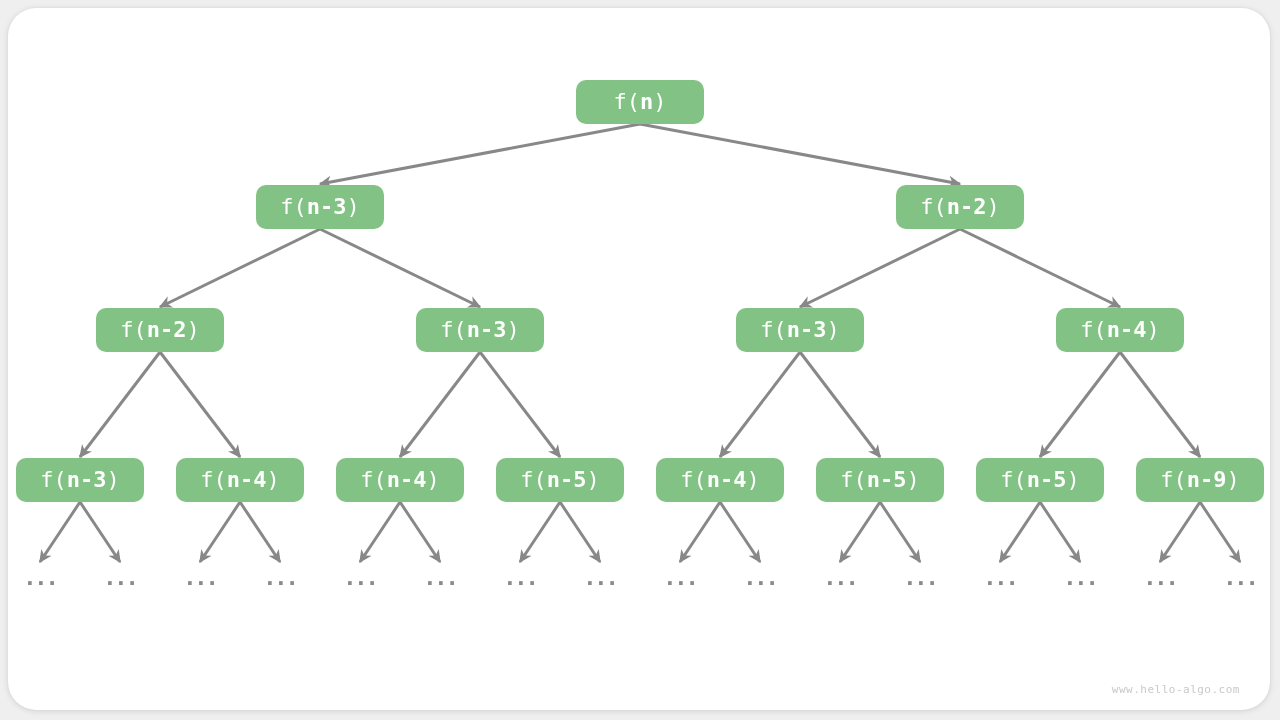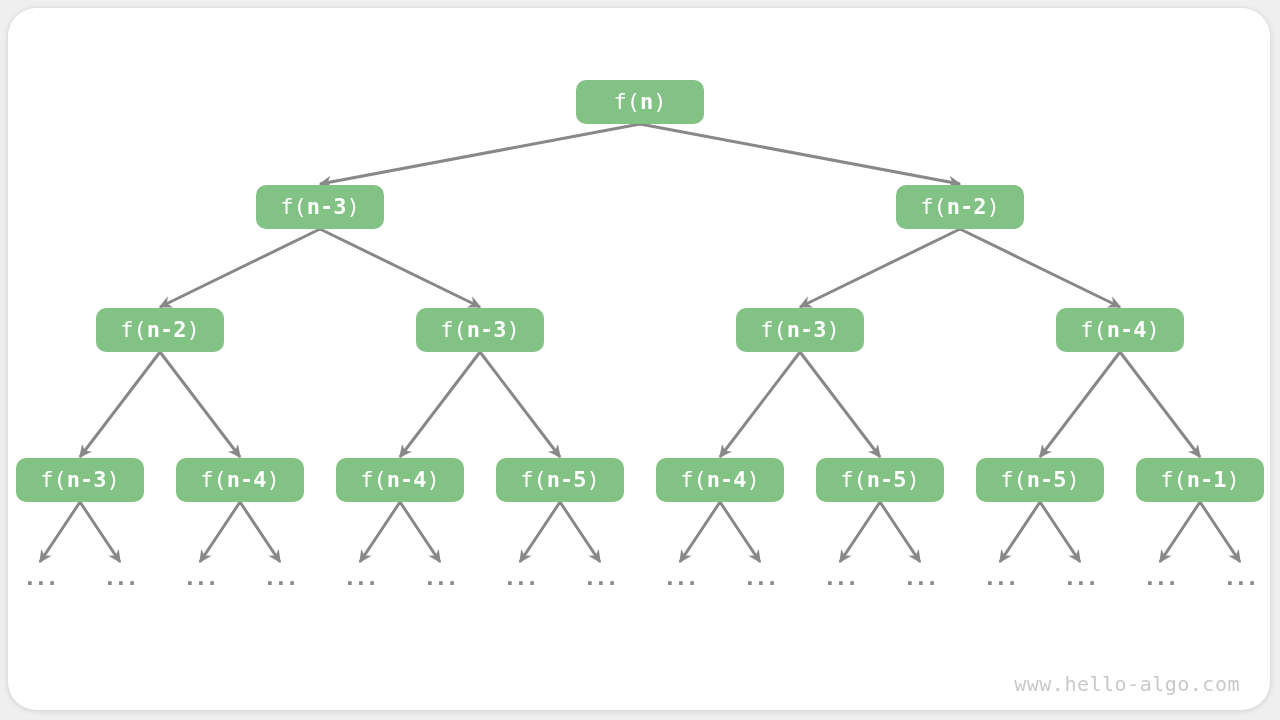"n-1" b { text: n-1 -> n-9 }
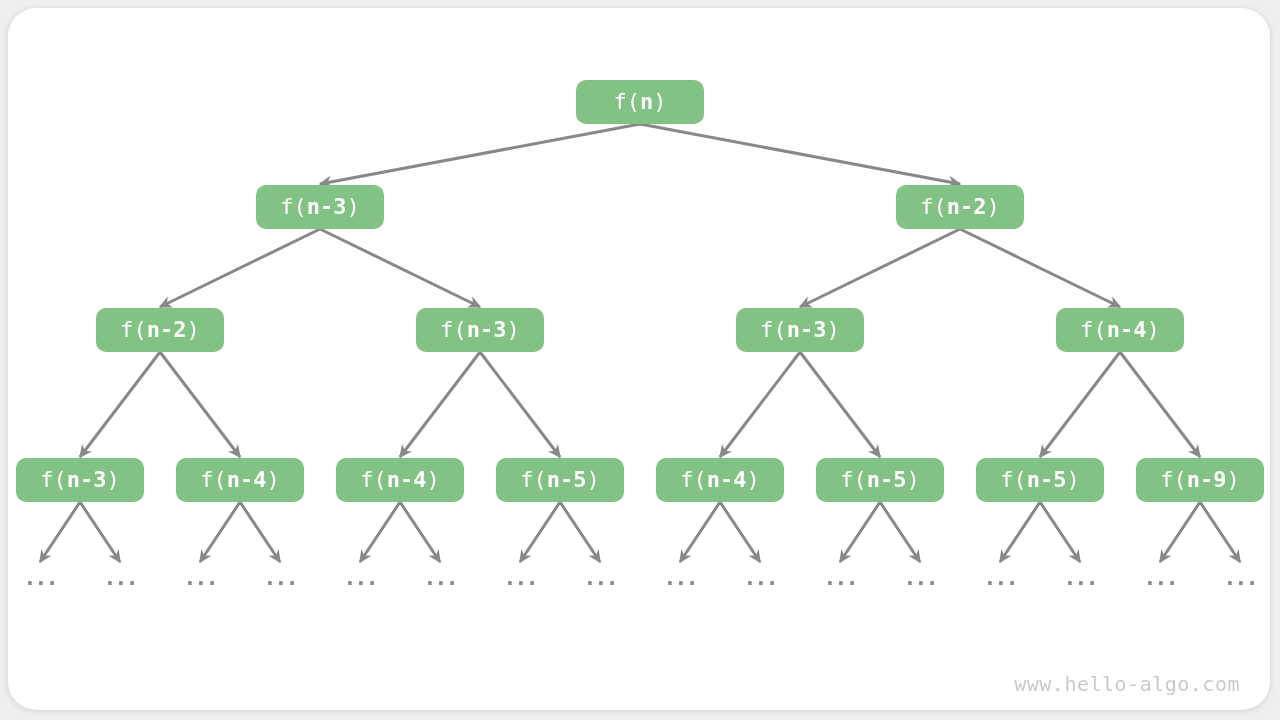"www.hello-algo.com" .watermark { font-size: 20px -> 11px }
